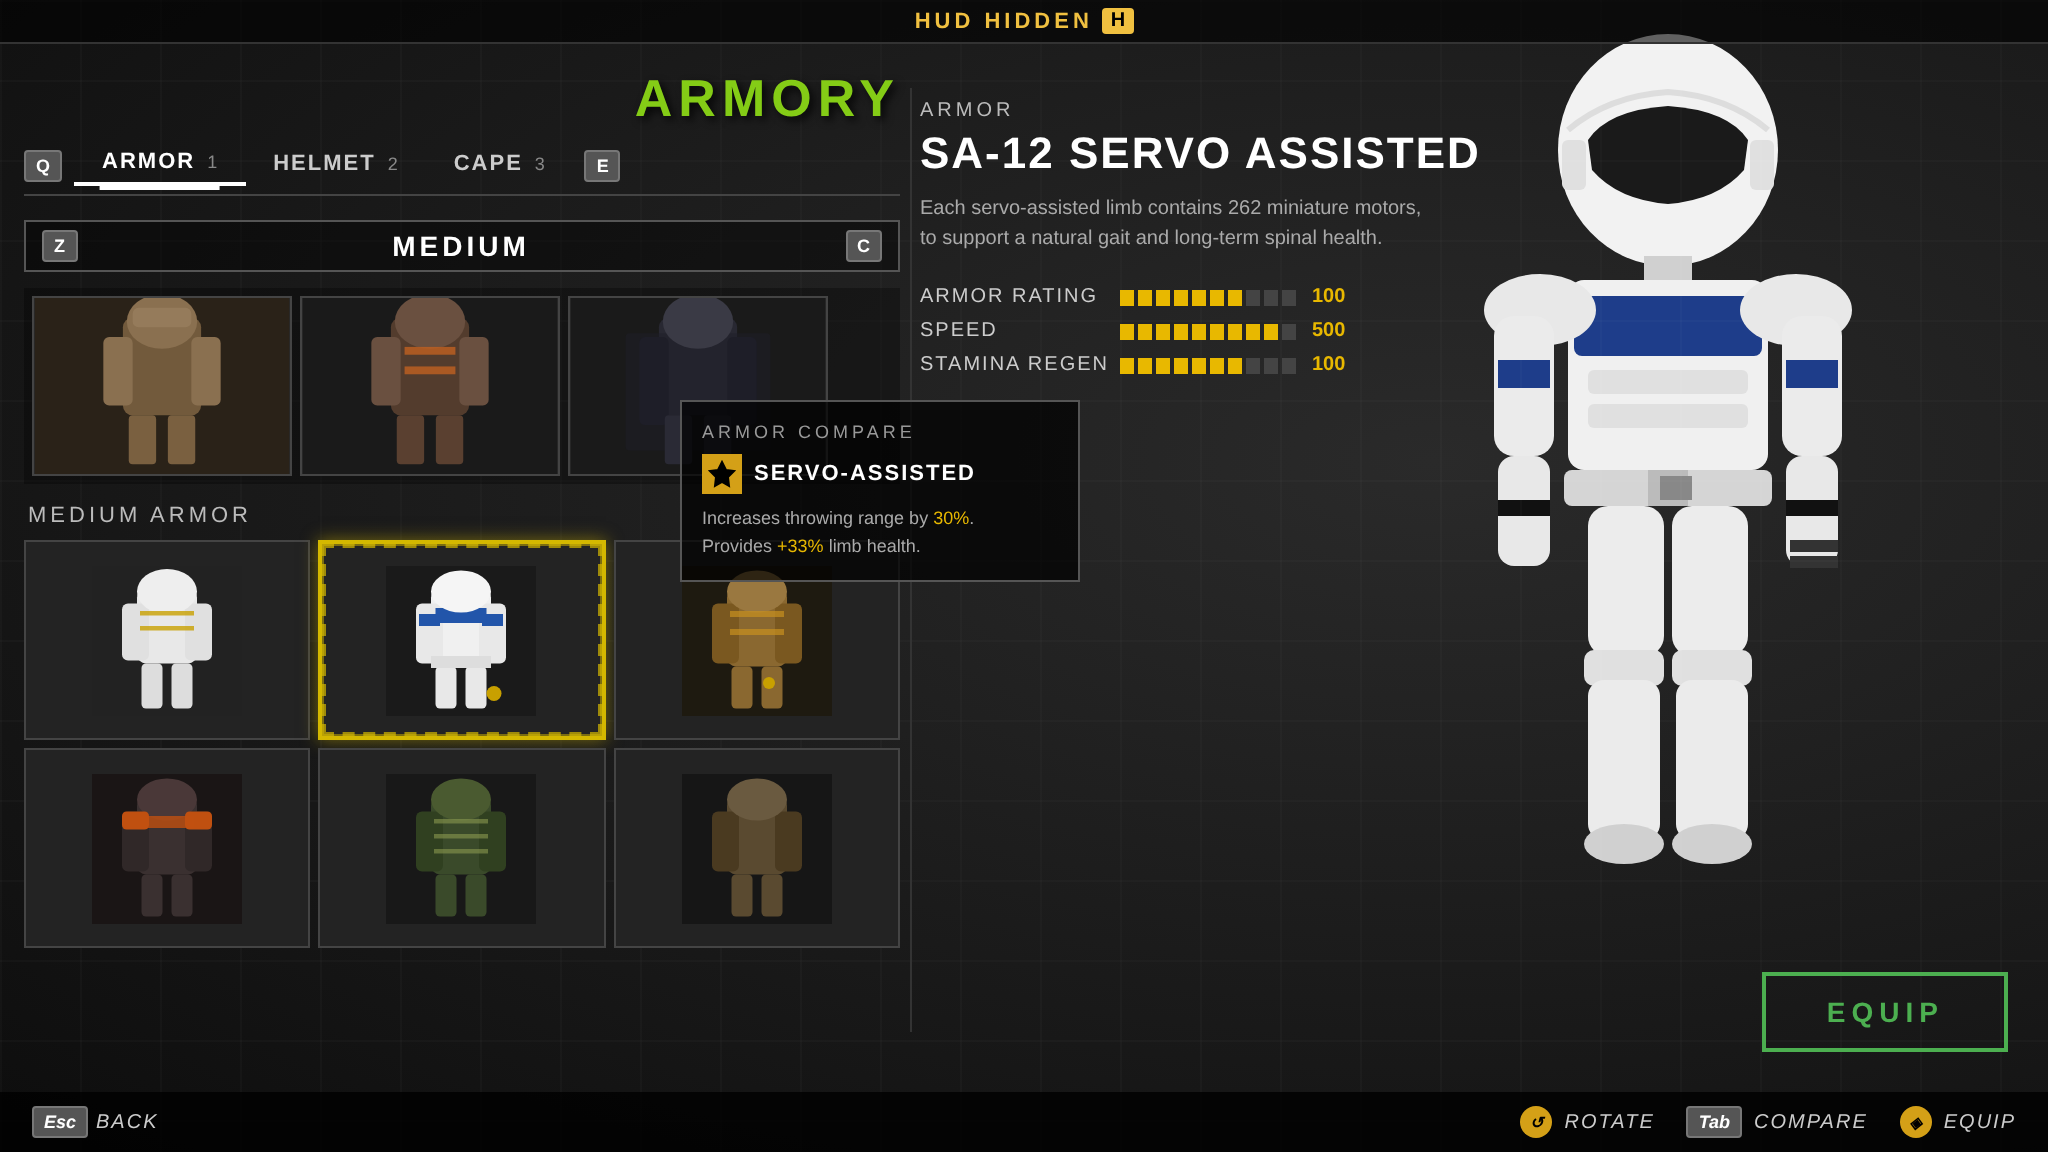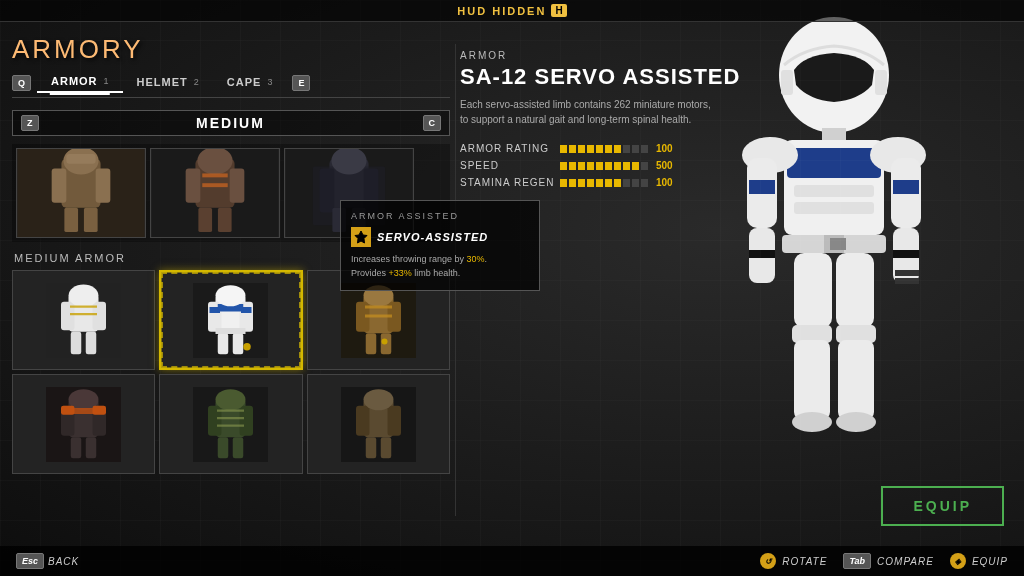"ARMORY" .armory-title { color: #fdba74 -> #84cc16; font-weight: 400 -> 700; text-align: none -> right }
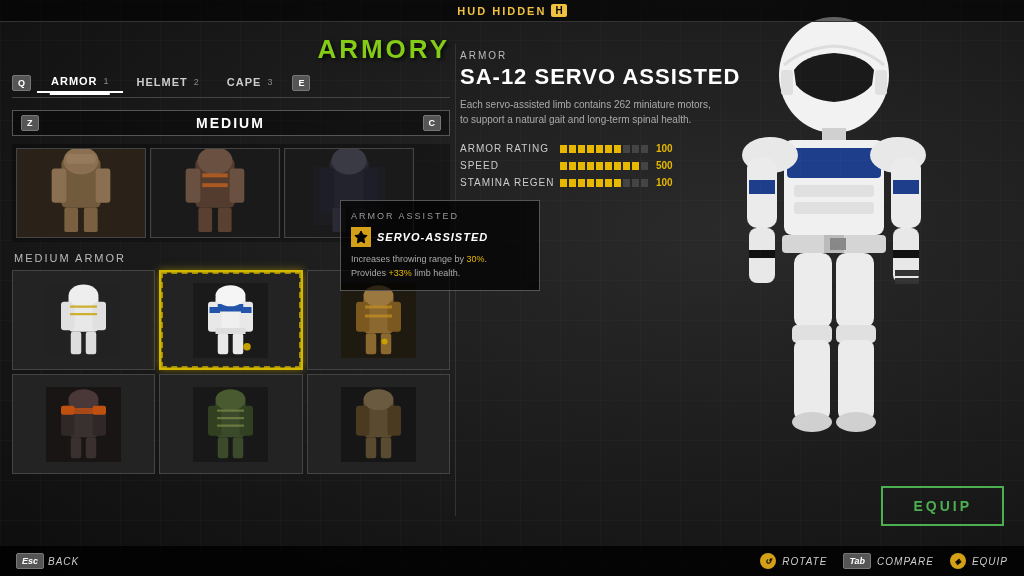"ARMOR ASSISTED" div.passive-title { text: ASSISTED -> COMPARE }
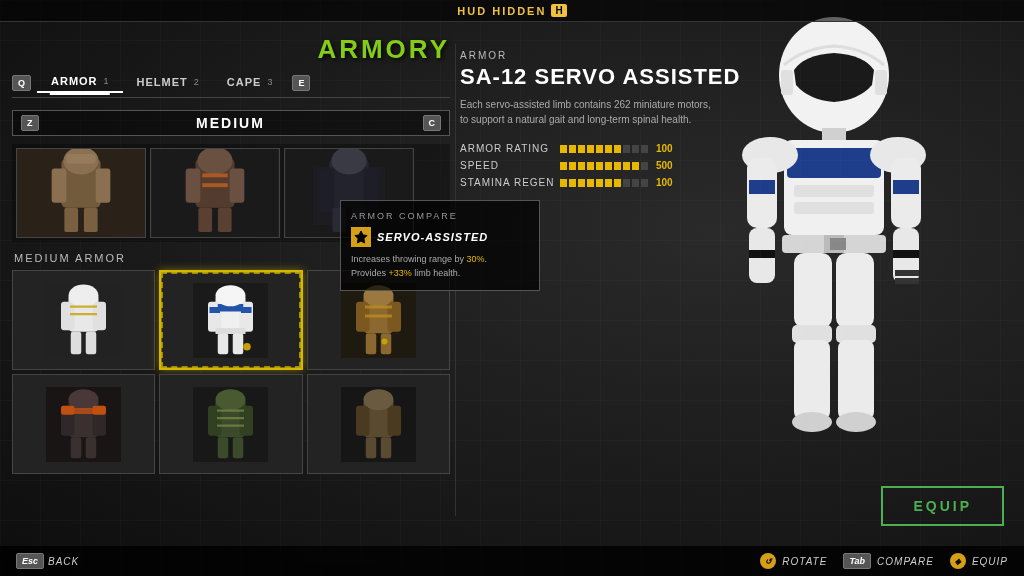"SERVO-ASSISTED" .passive-name { font-style: italic -> none }
